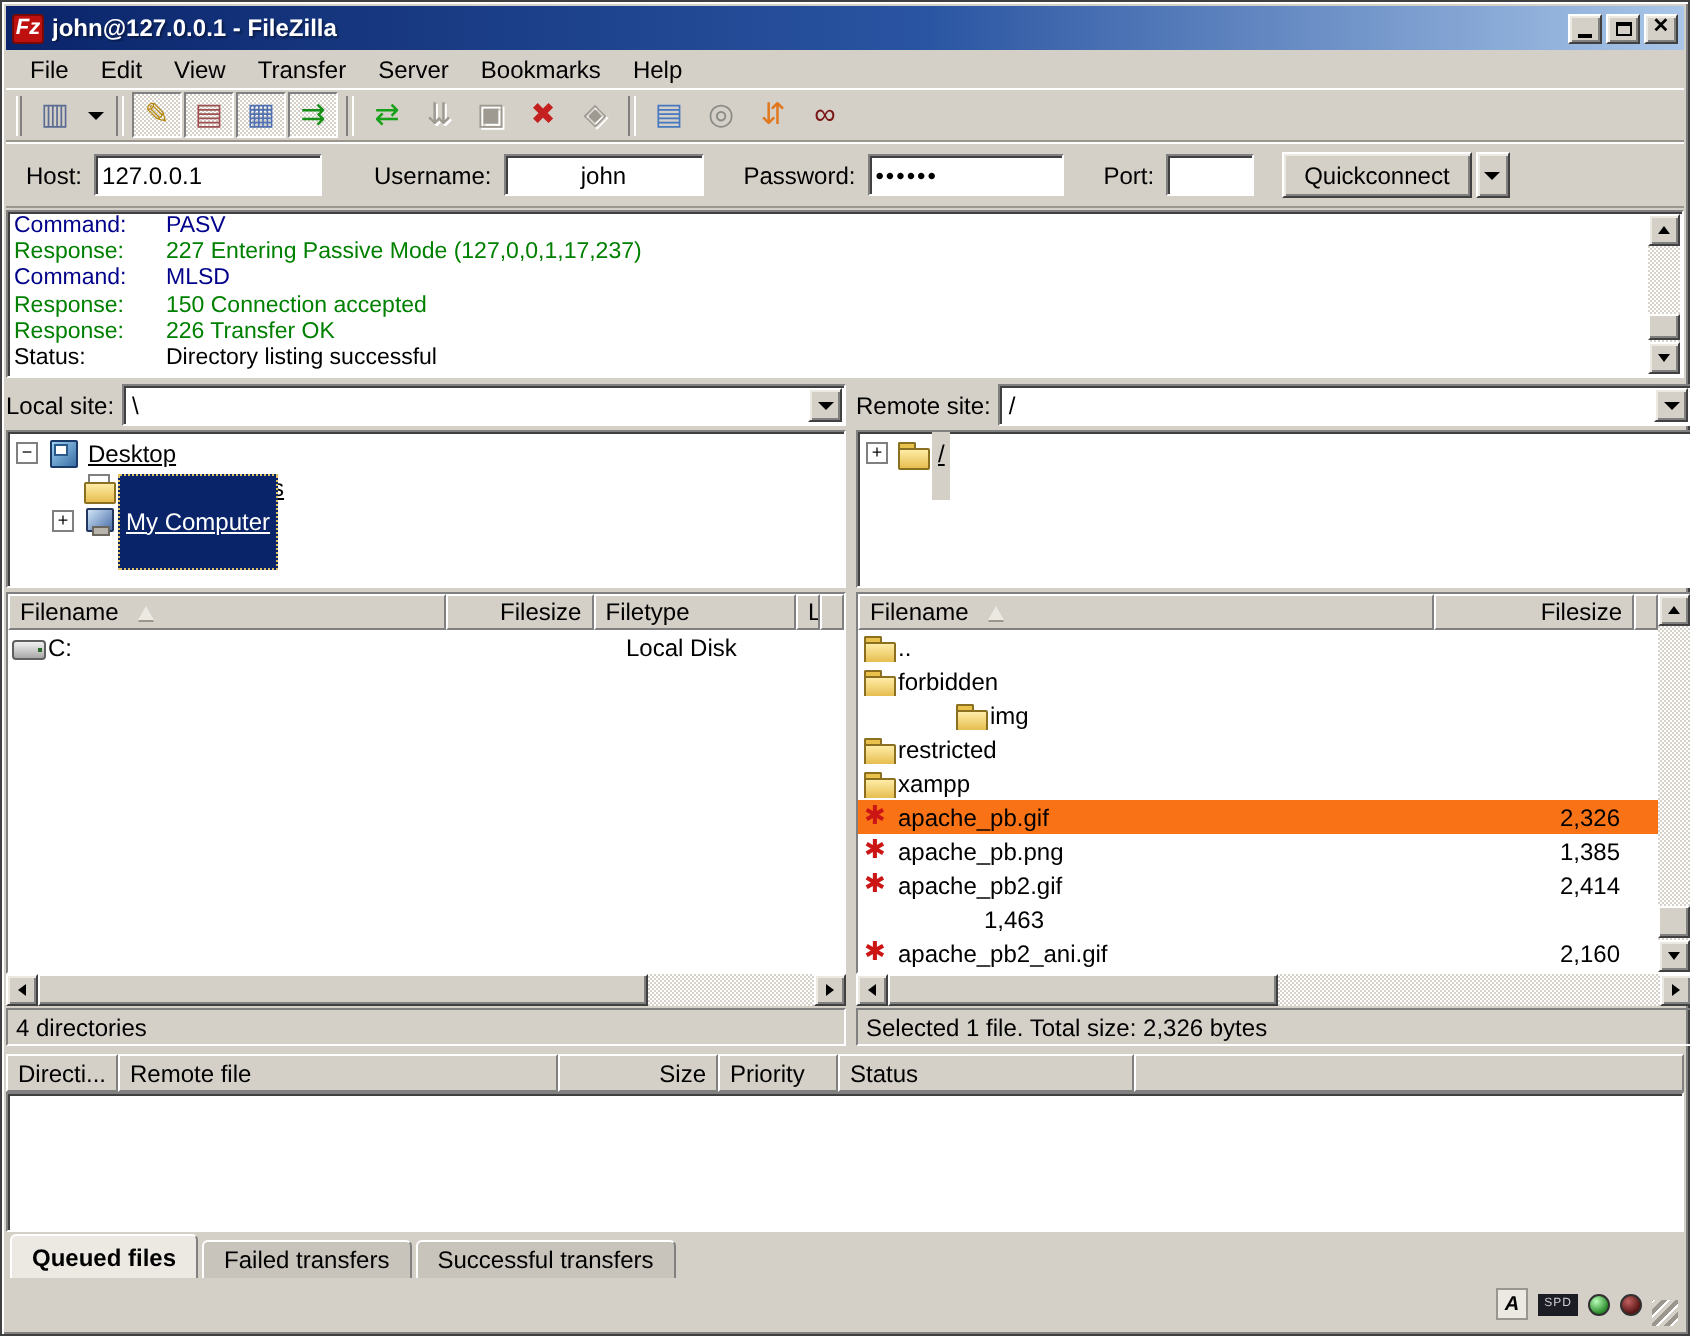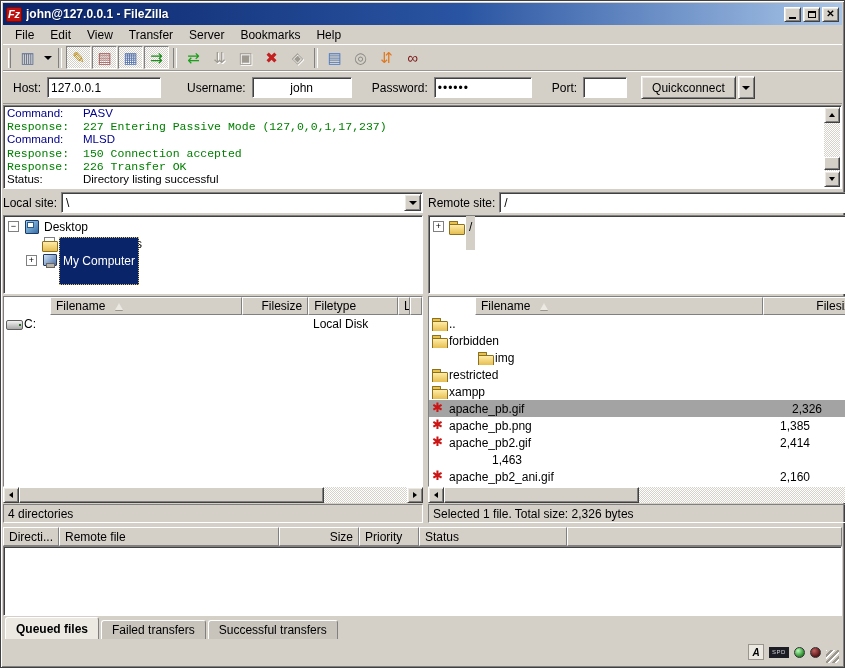"Response:" .t-response { font-family: Liberation Mono, monospace -> none }
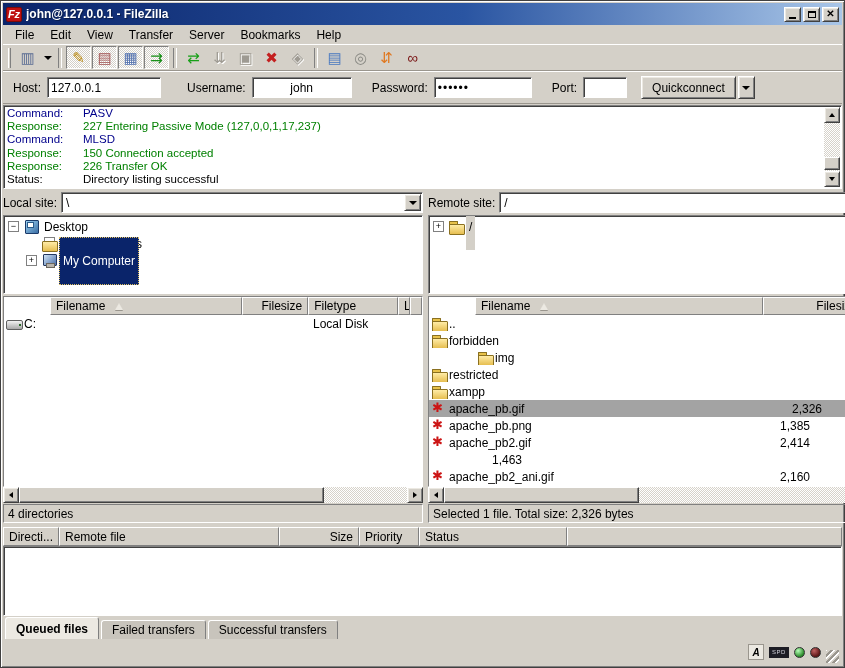"Desktop" .treelabel { text-decoration: none -> underline }
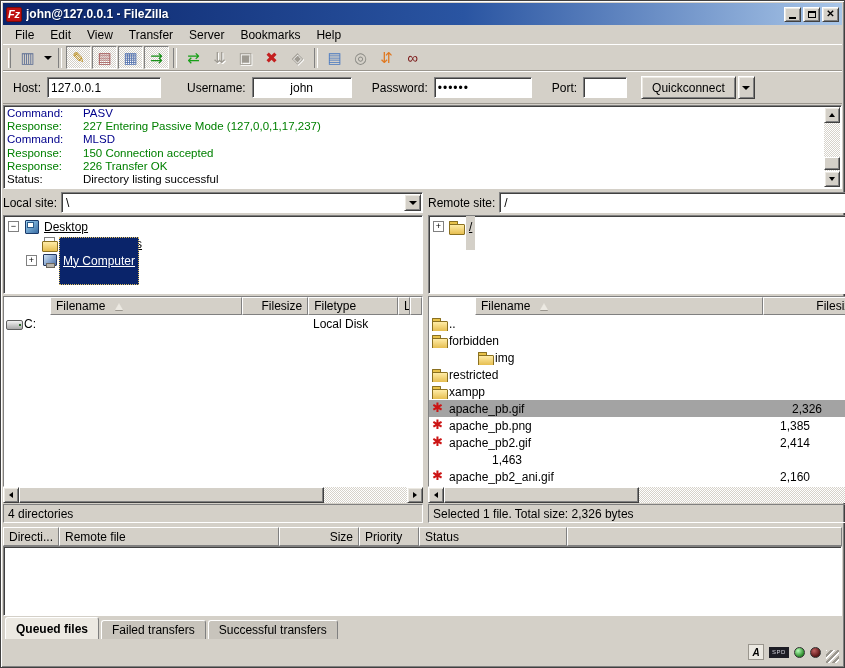"Filename" .listhead { margin-left: 46px -> none }
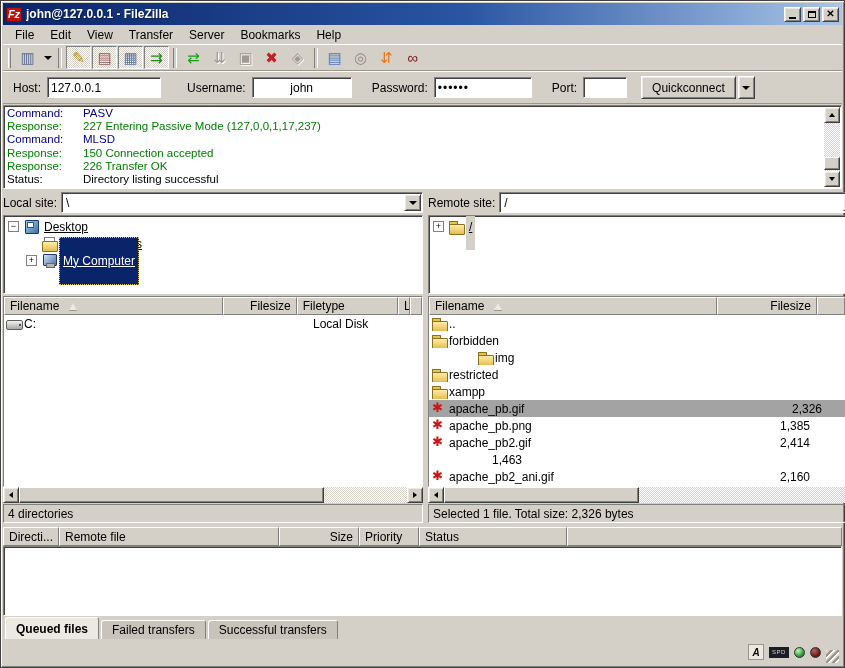"apache_pb.gif" .filerow.selected { background: #a3a3a3 -> #f97316; gap: 12px -> none }
